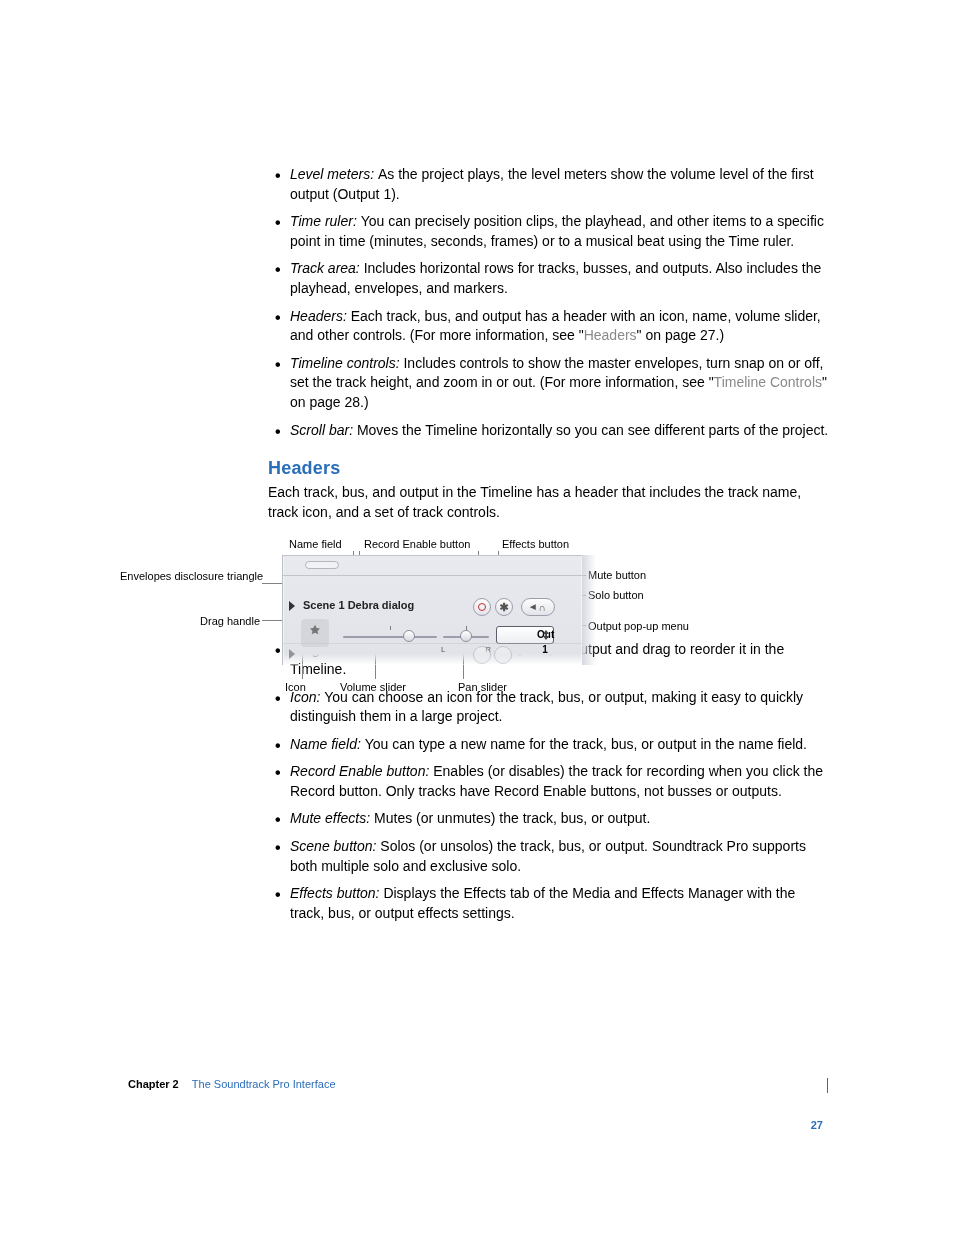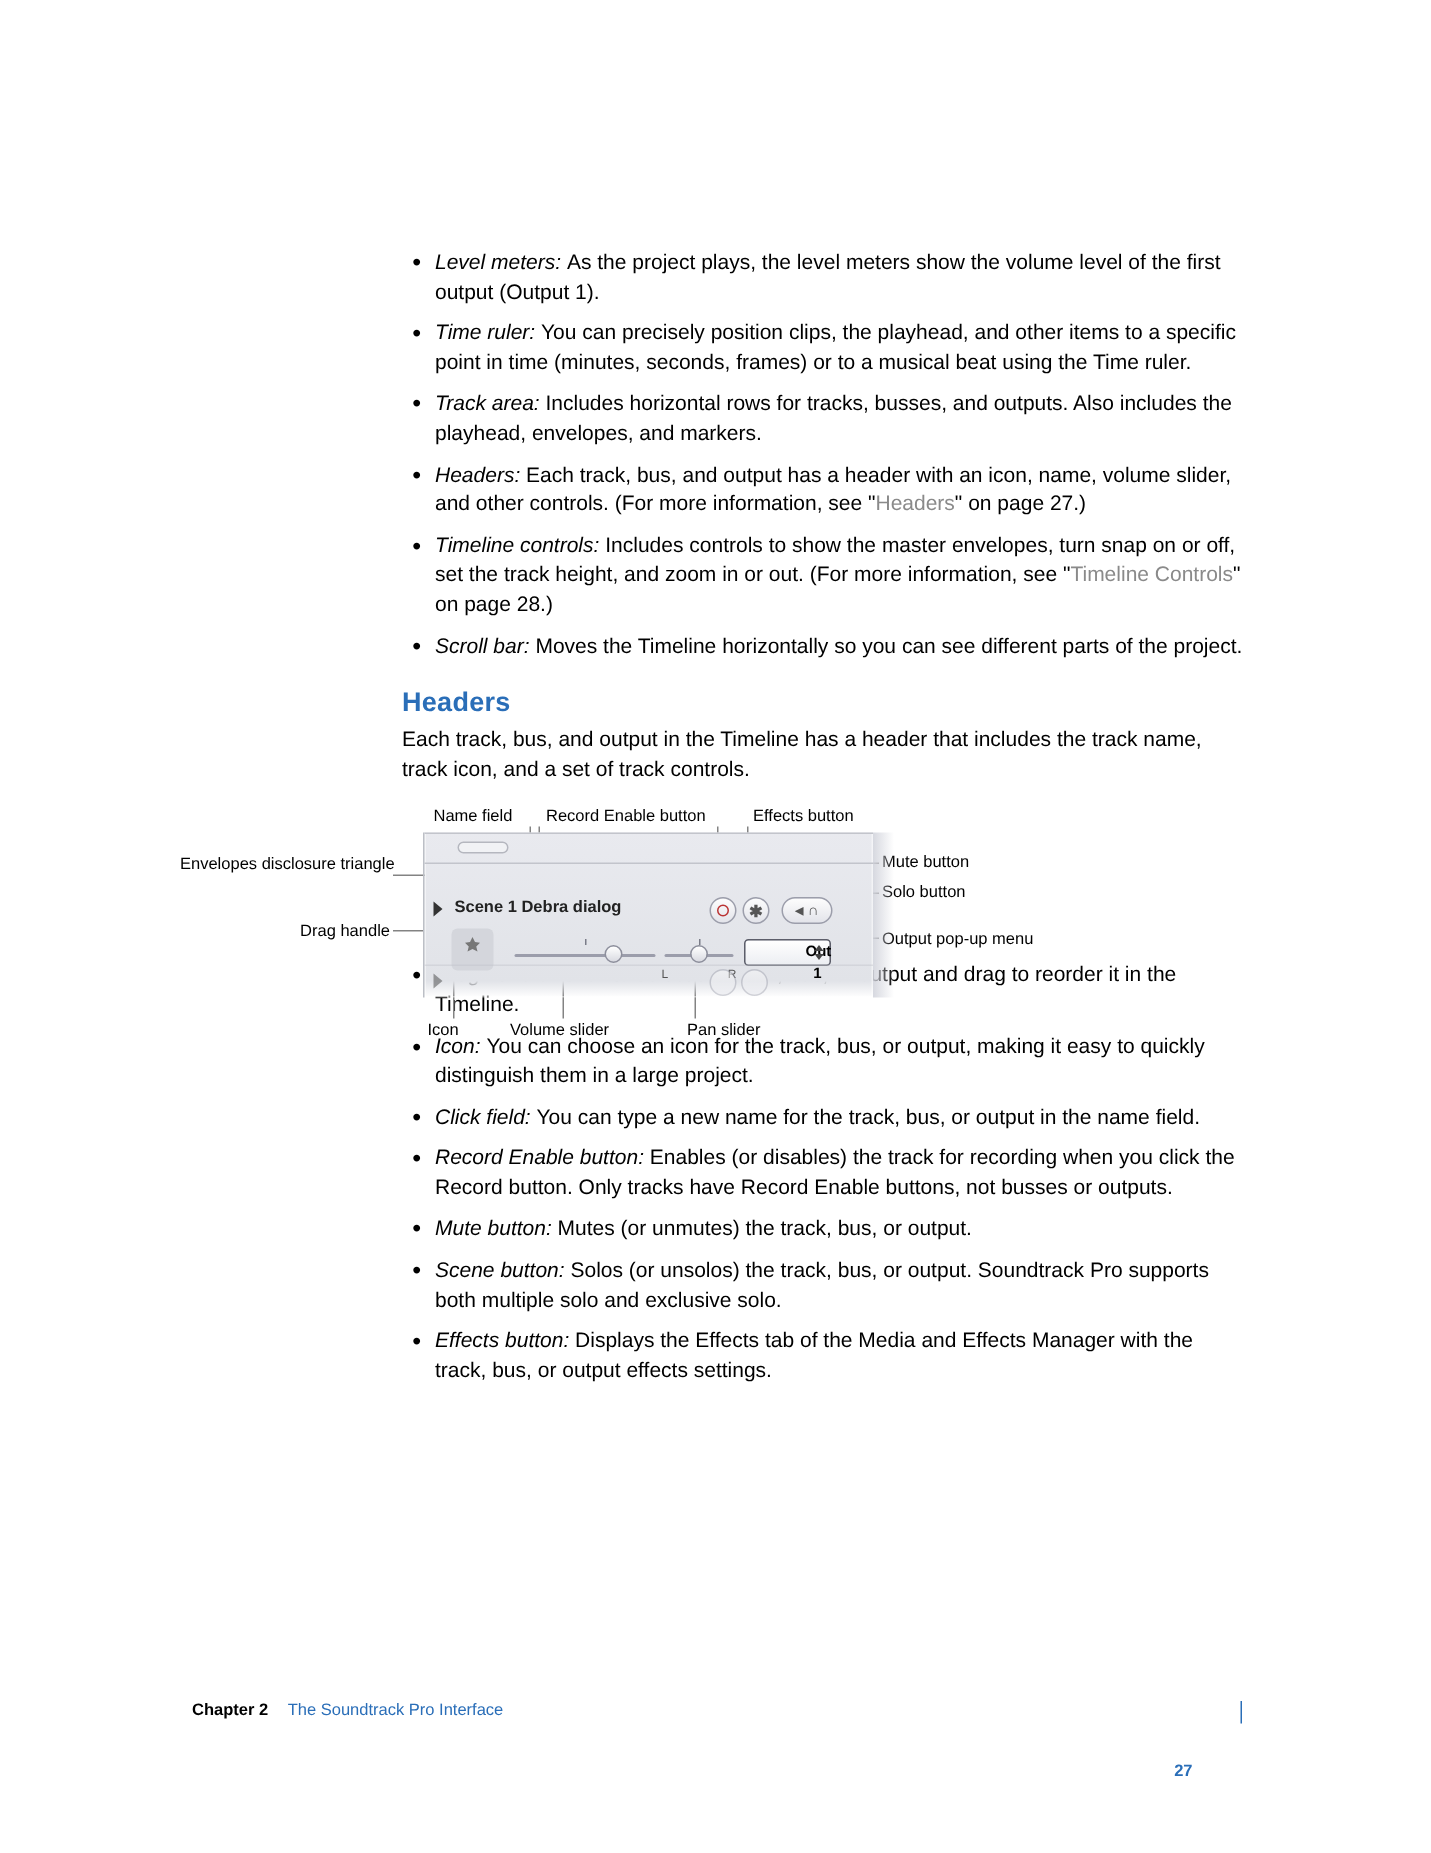"Click field:" span.term { text: Click -> Name }
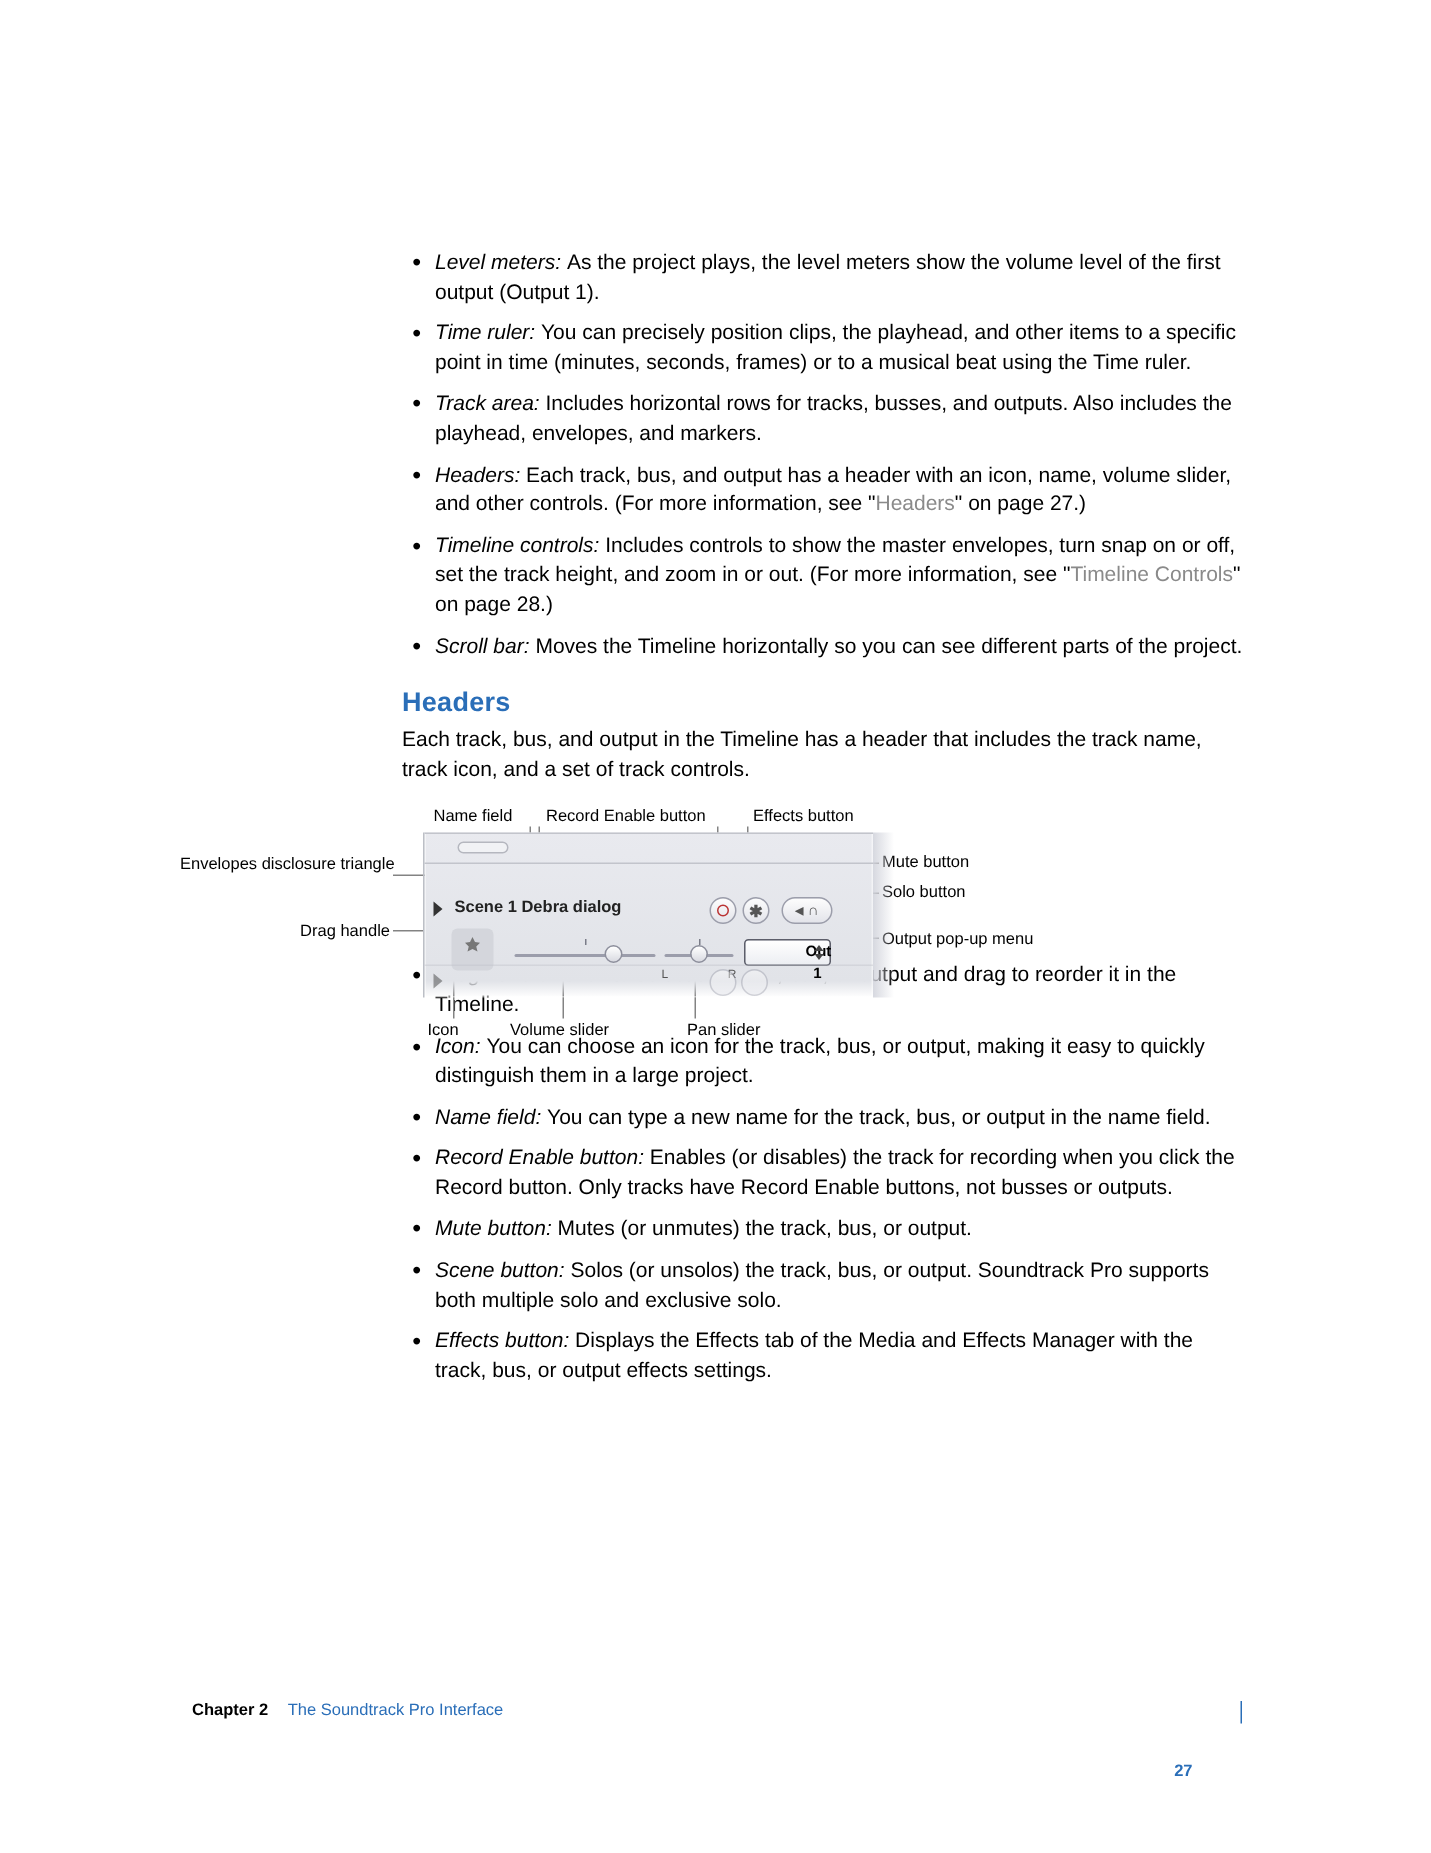"Mute button:" span.term { text: button -> effects }
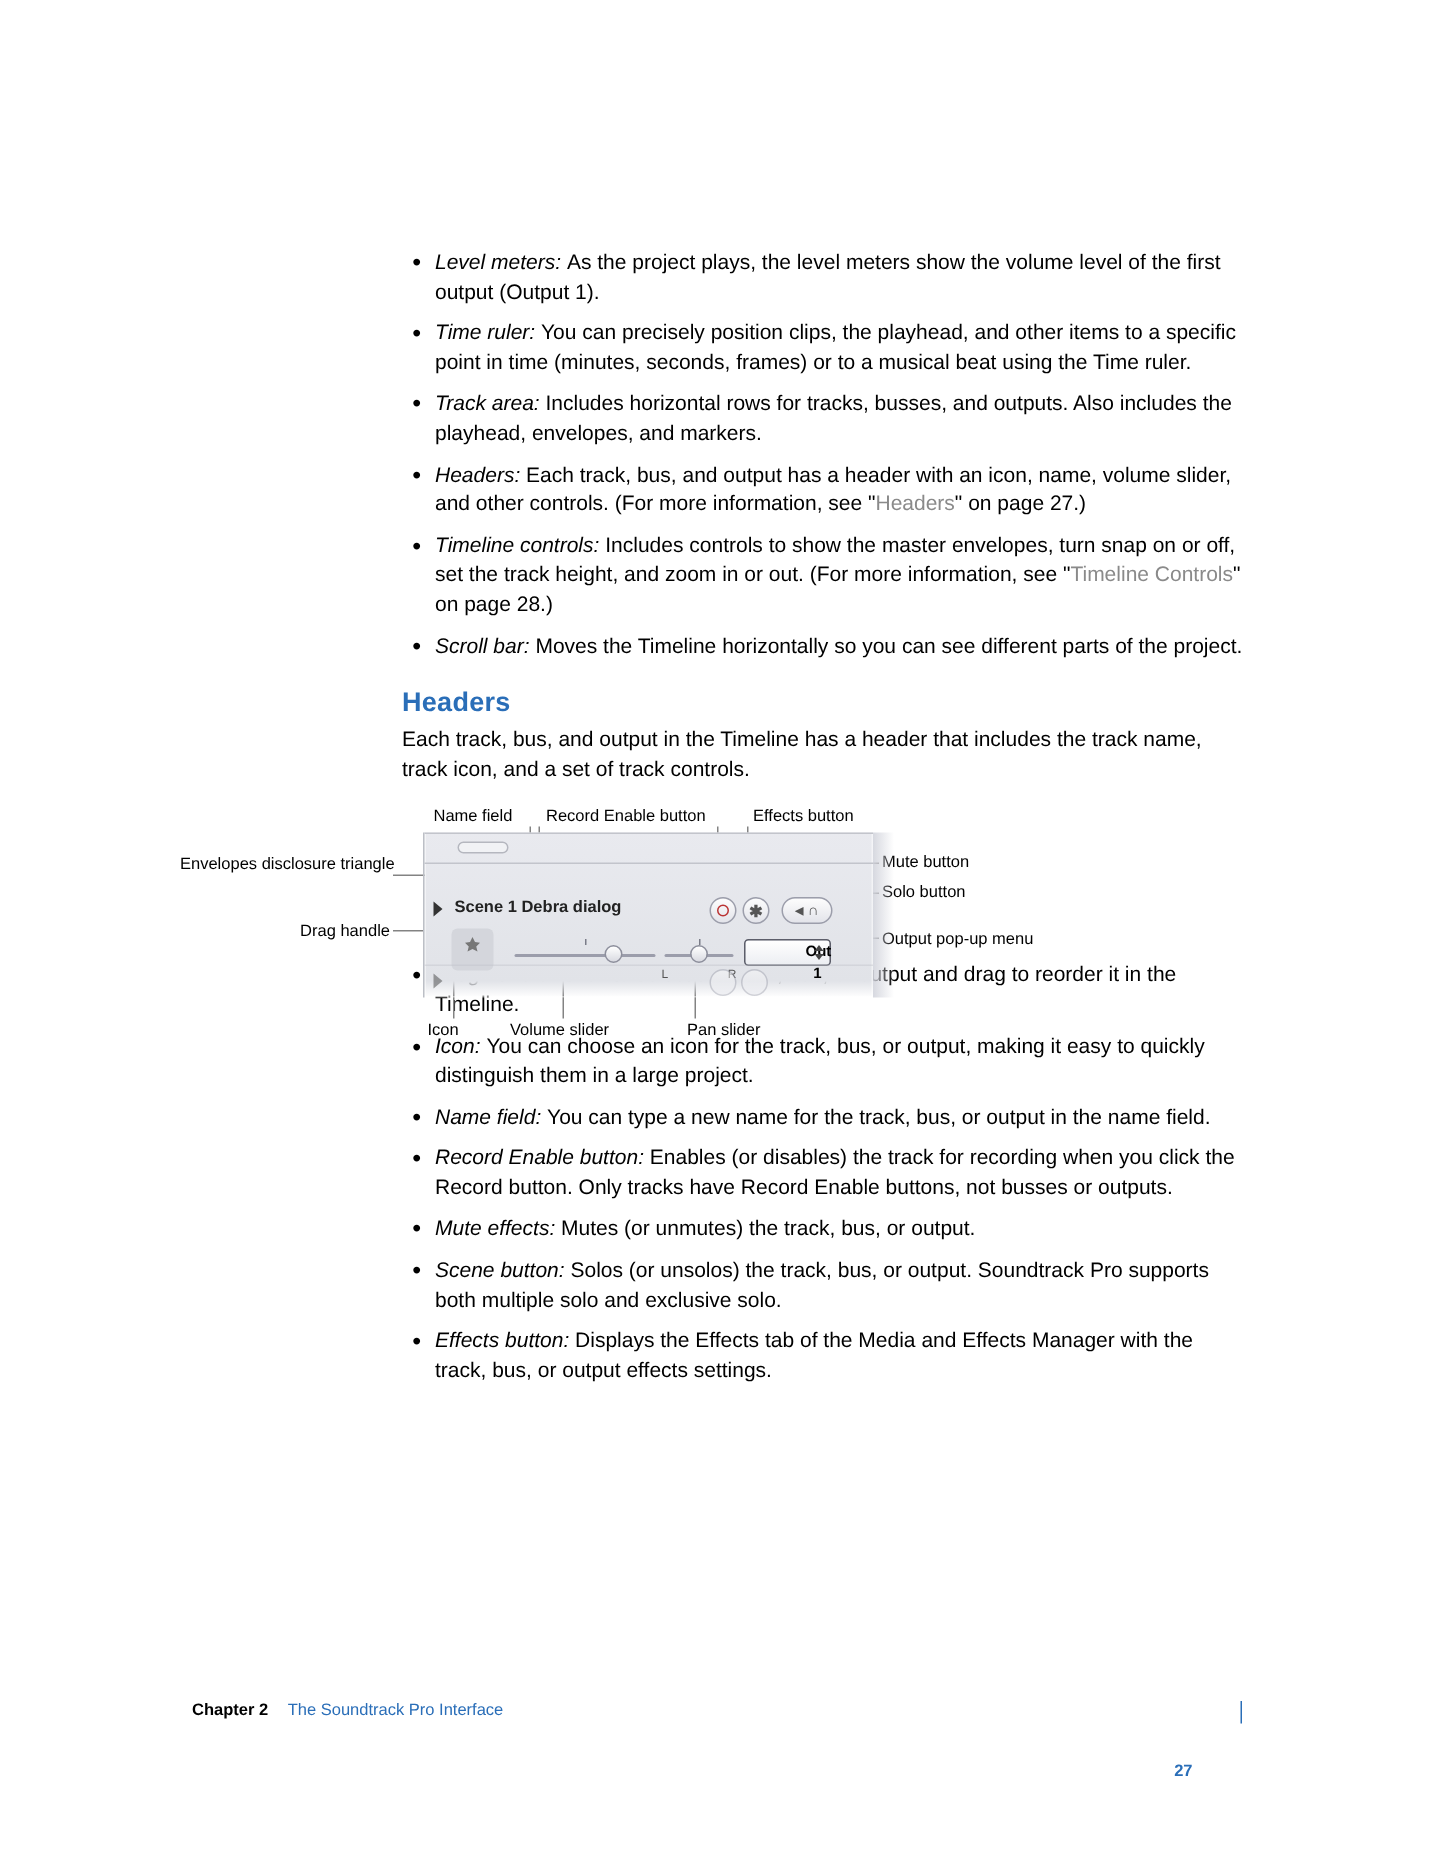"Chapter 2 The Soundtrack Pro" .footer { padding-right: 32px -> 4px; top: 1134px -> 1078px }
